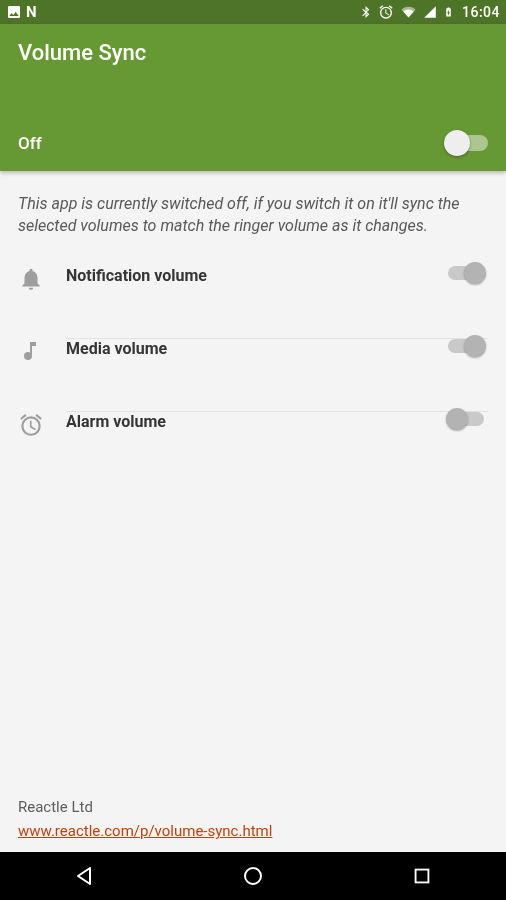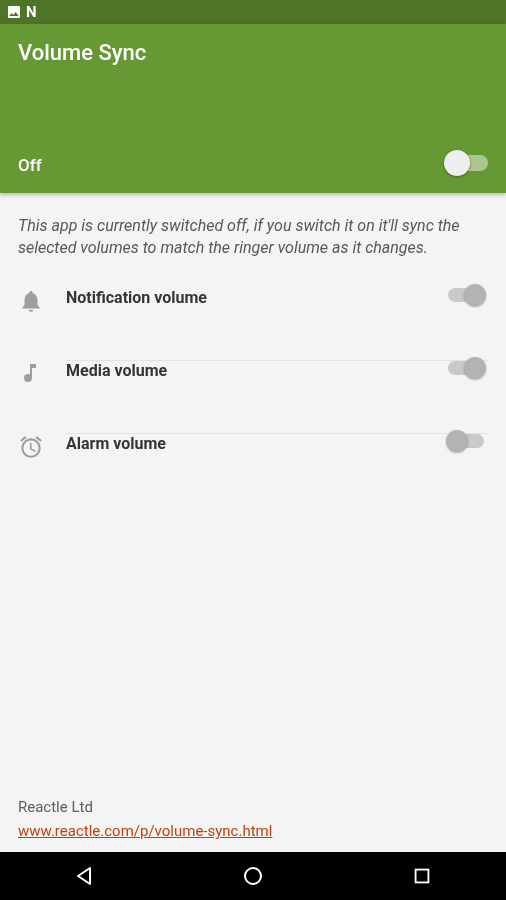"16:04" div.status-right { html: none -> <div> <span> <svg> <path></path> </svg> </span> <span> <svg> <path></path> </svg> </span> <span> <svg> <path></path> <path></path> </svg> </span> <span> <svg> <path></path> </svg> </span> <span> <svg> <path></path> </svg> </span> <span>16:04</span> </div> }
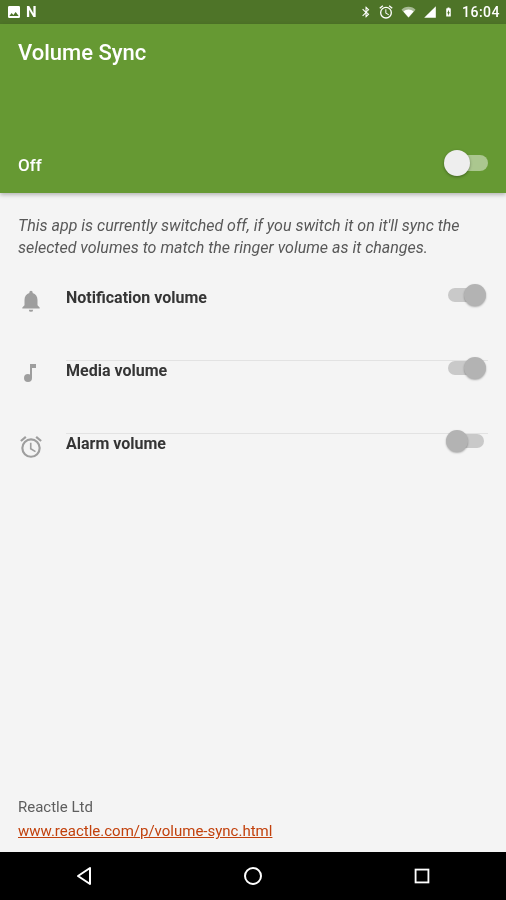"Volume Sync" .header { height: 169px -> 147px }
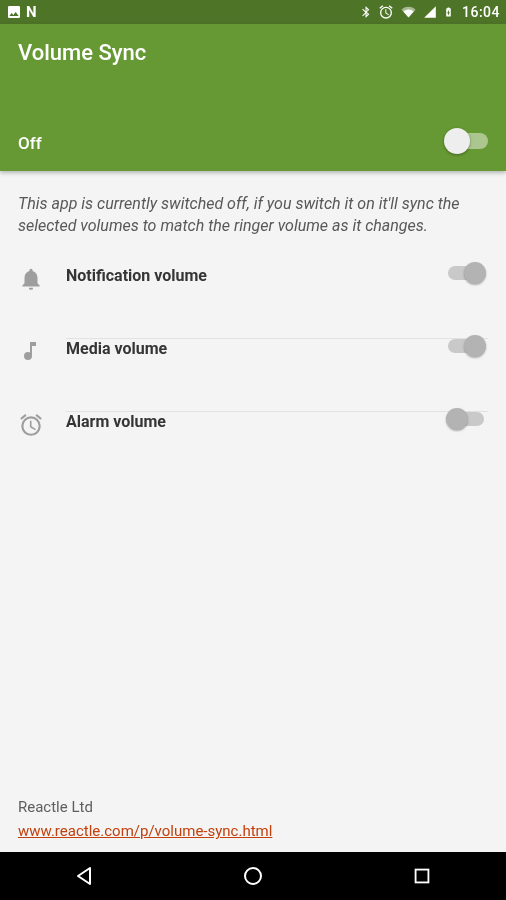"Off" .header-row { align-items: none -> center }
